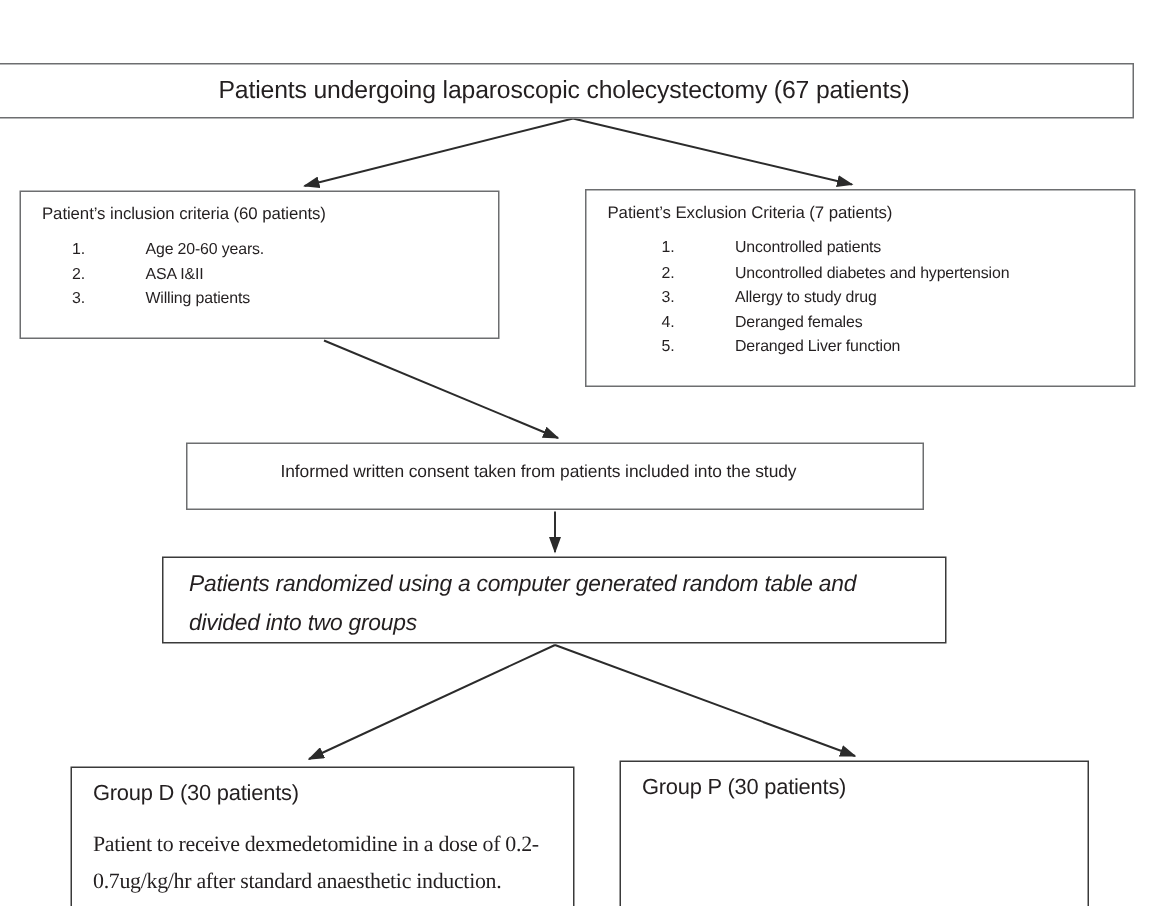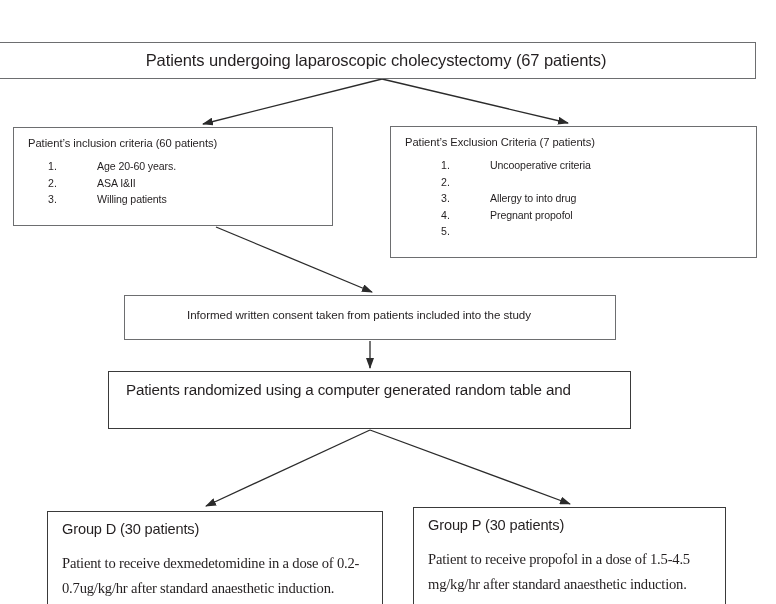"Uncooperative criteria" span.txt { text: Uncooperative criteria -> Uncontrolled patients }
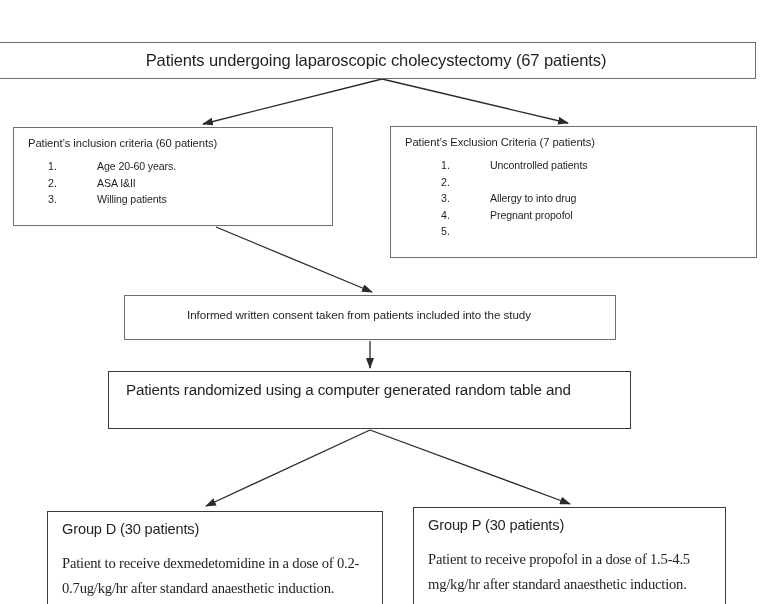"Uncontrolled diabetes and hypertension" span.txt { html: none -> <span>Uncontrolled diabetes and hypertension</span> }
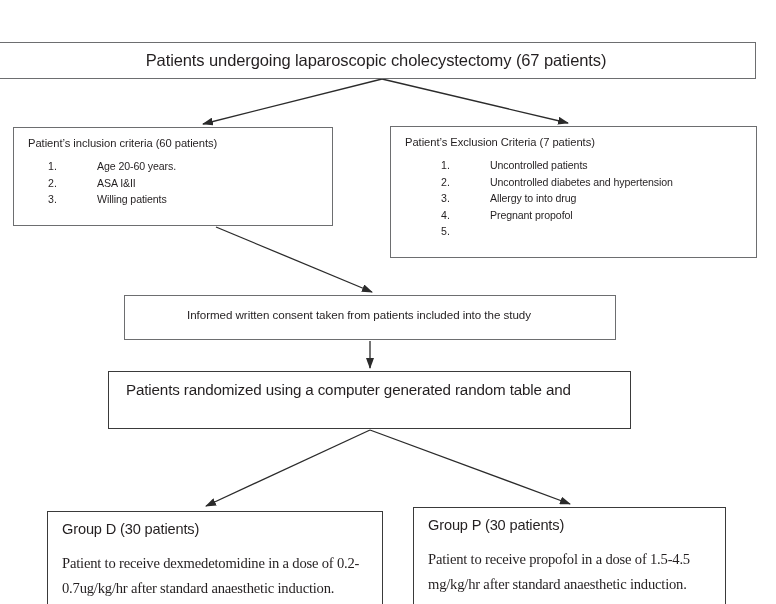"Allergy to into drug" span.txt { text: into -> study }
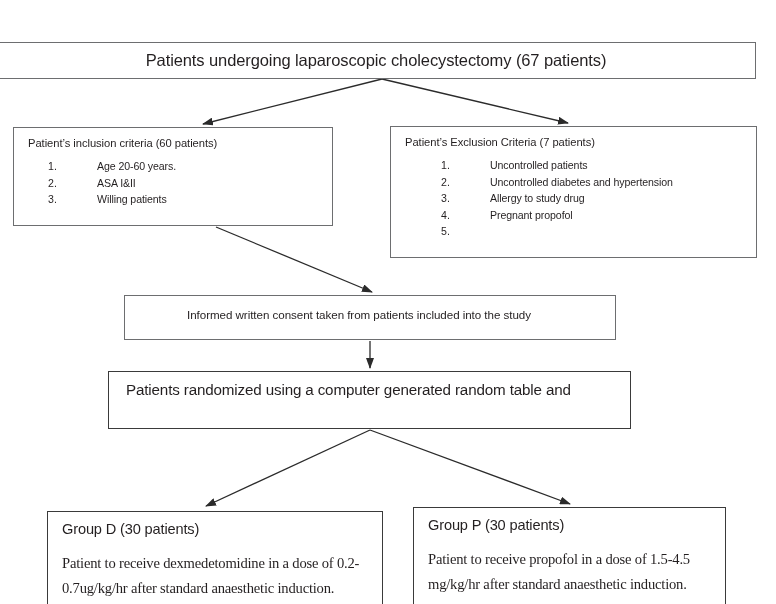"Pregnant propofol" span.txt { text: Pregnant propofol -> Deranged females }
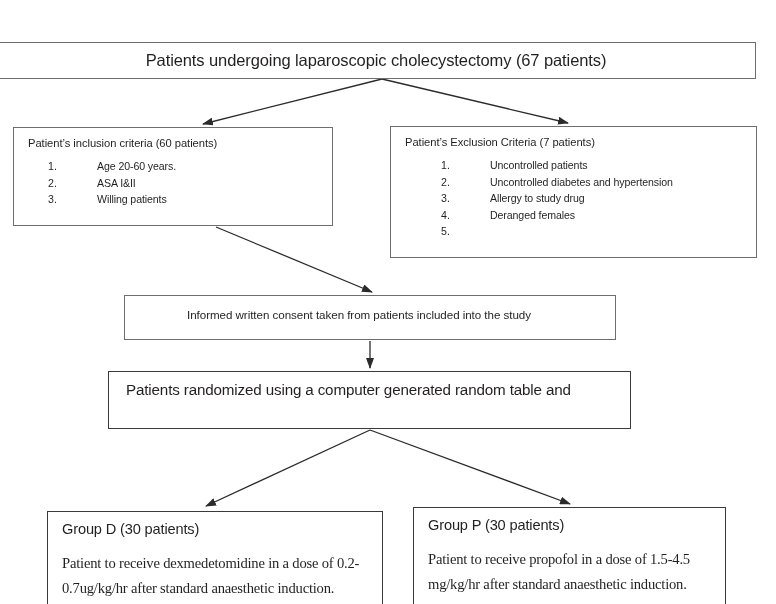"Deranged Liver function" span.txt { html: none -> <span>Deranged Liver function</span> }
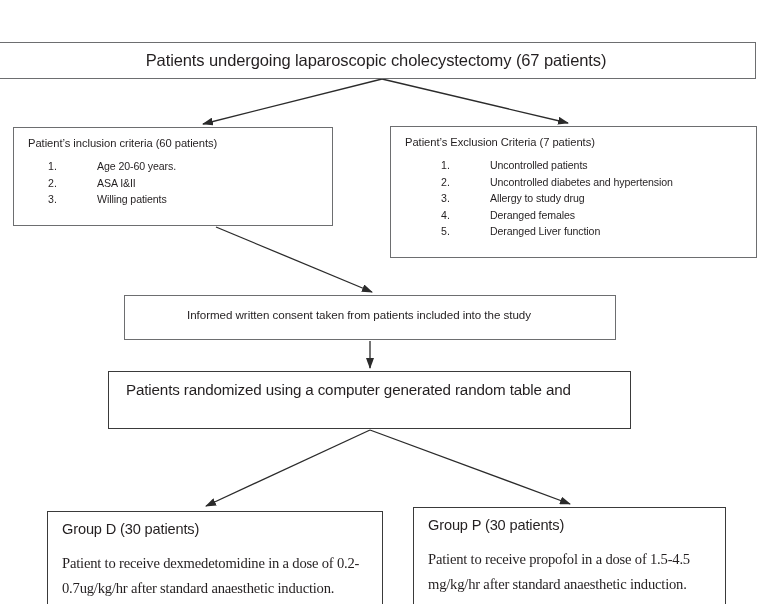"Patients randomized using a computer" #node-random { font-style: none -> italic }
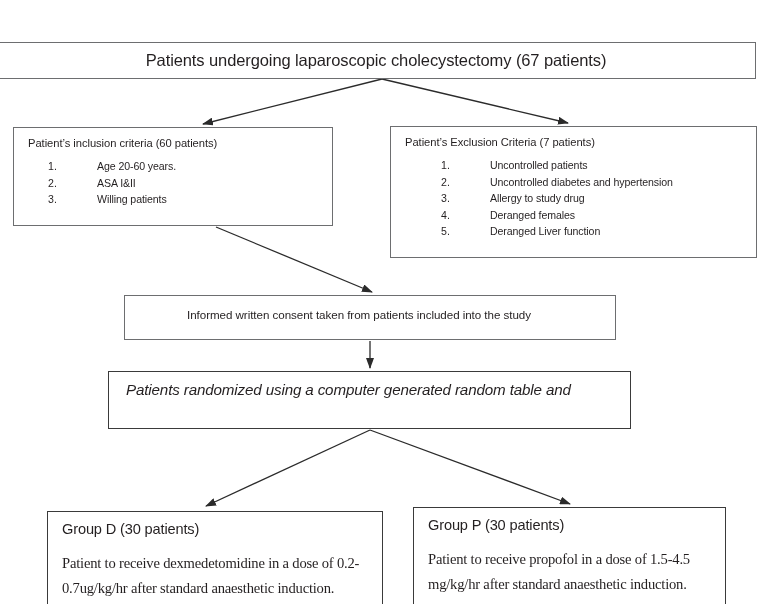"divided into two groups" div { html: none -> <div>divided into two groups</div> }
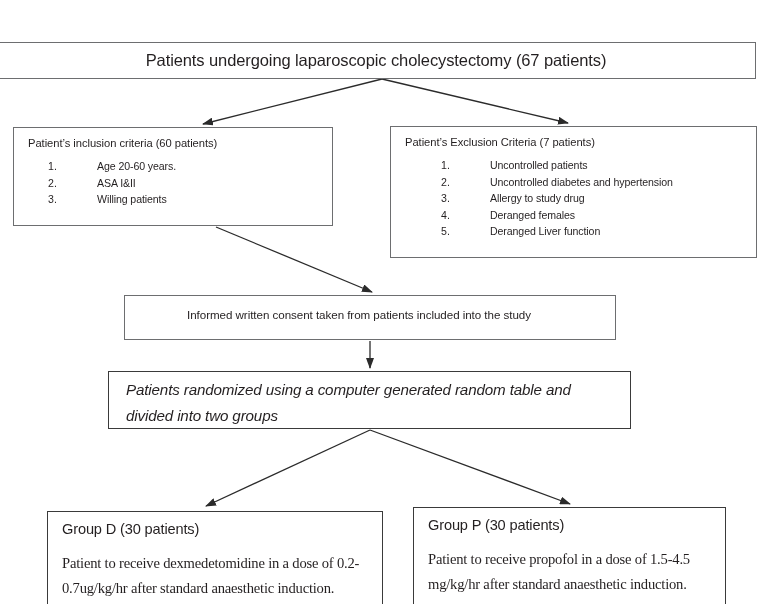"Patient to receive propofol in" div.grp-body { html: <div>Patient to receive propofol in a dose of 1.5-4.5 mg/kg/hr after standard anaesthetic induction.</div> -> none }
